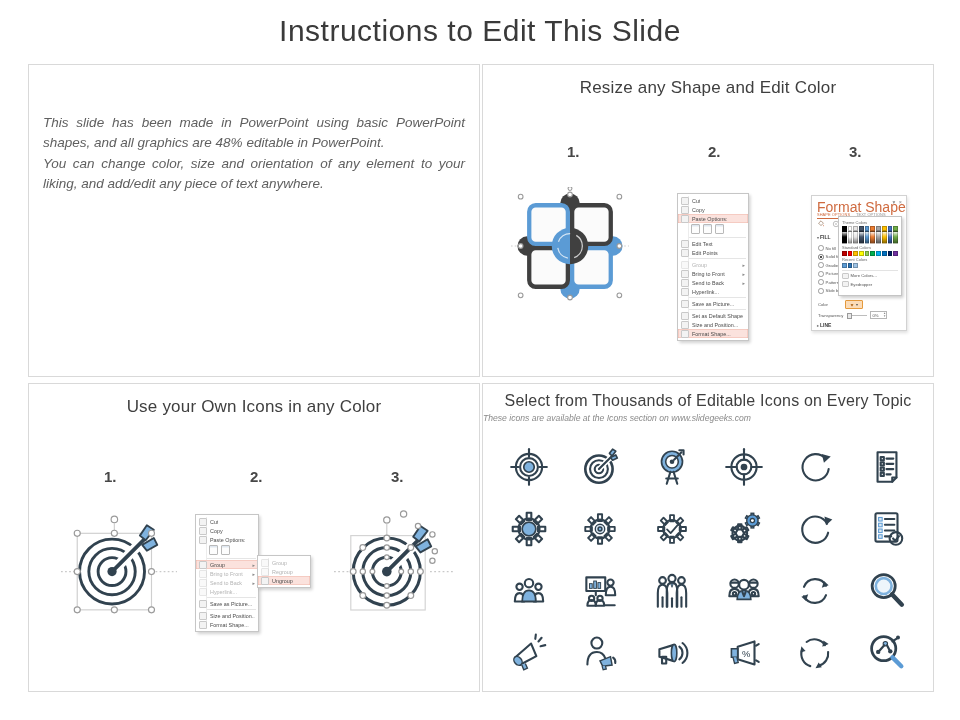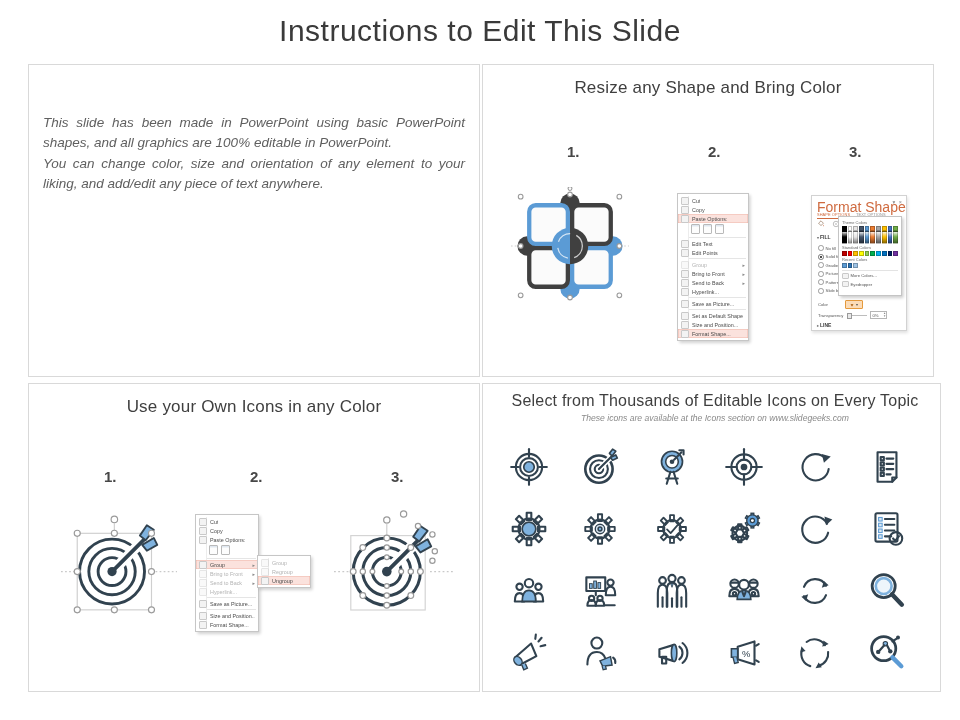"Resize any Shape and Bring" div.panel-h { text: Bring -> Edit }
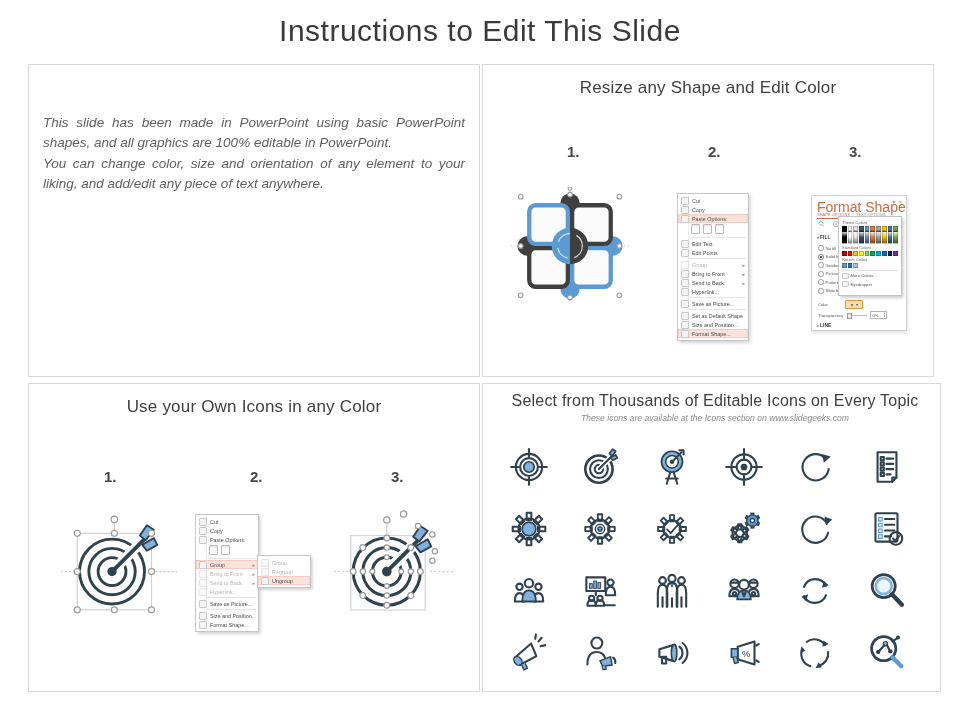"This slide has been made" div.para { text: 100% -> 48% }
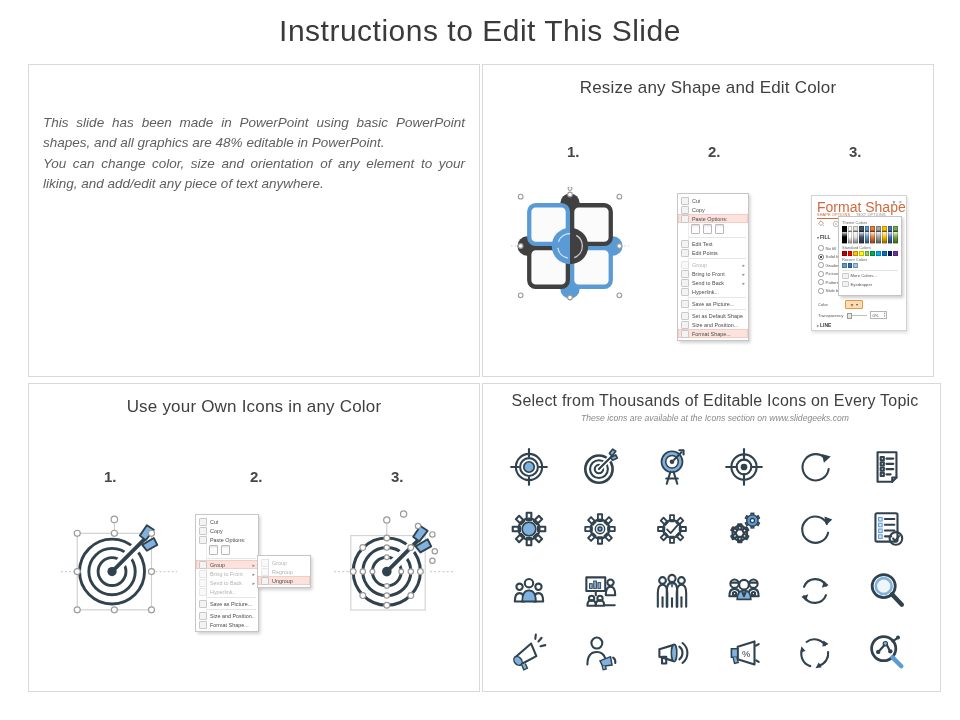"Select from Thousands of Editable" #p-br { padding-left: 7px -> none }
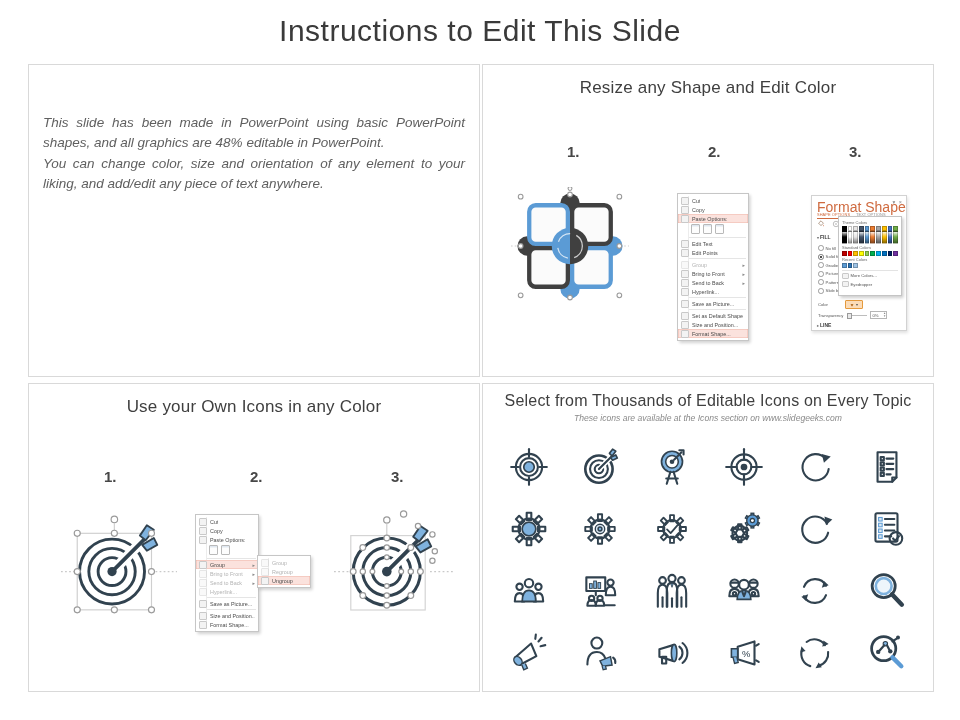"These icons are available at" .sub-h { text-align: center -> left }
